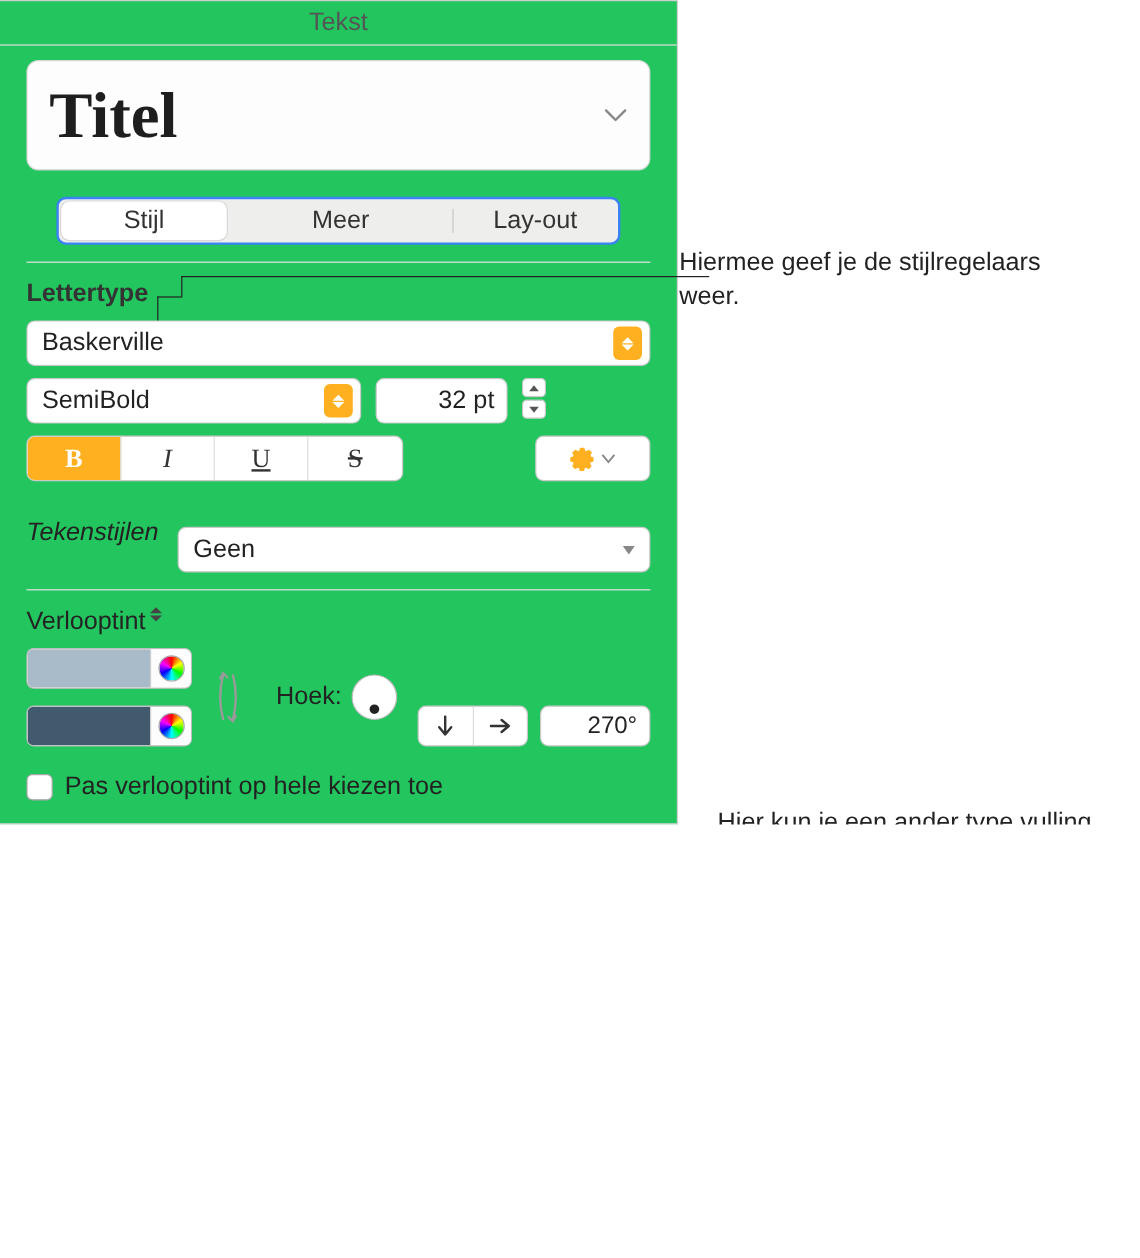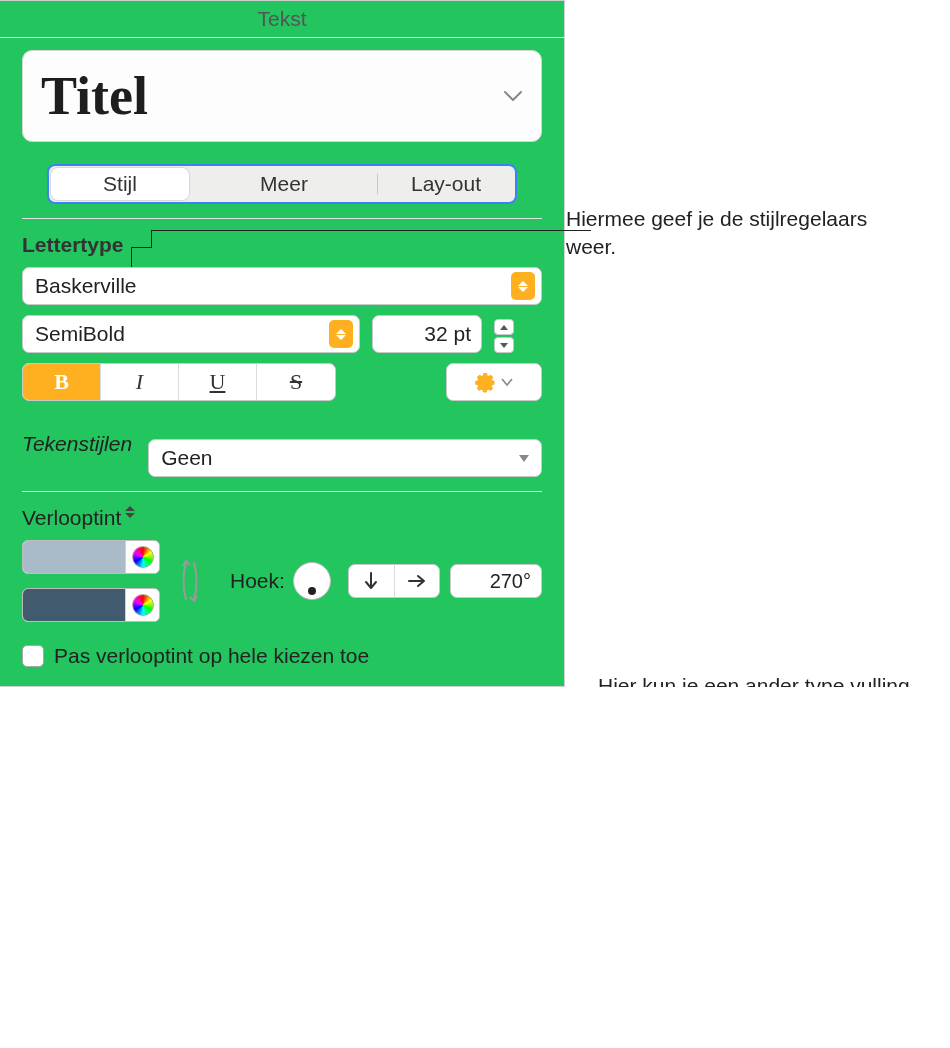"Baskerville" .row { align-items: flex-end -> flex-start }
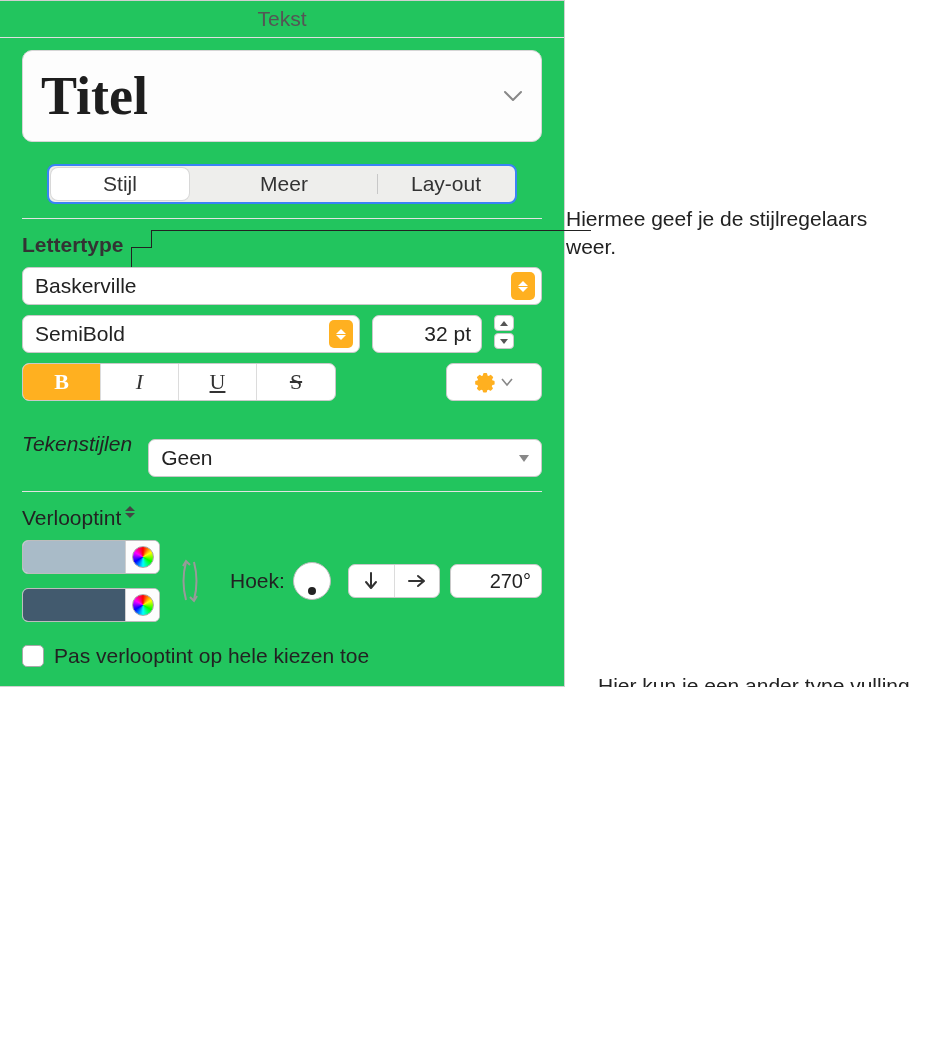"SemiBold" .font-row2 .select.weight { width: 338px -> 279px }
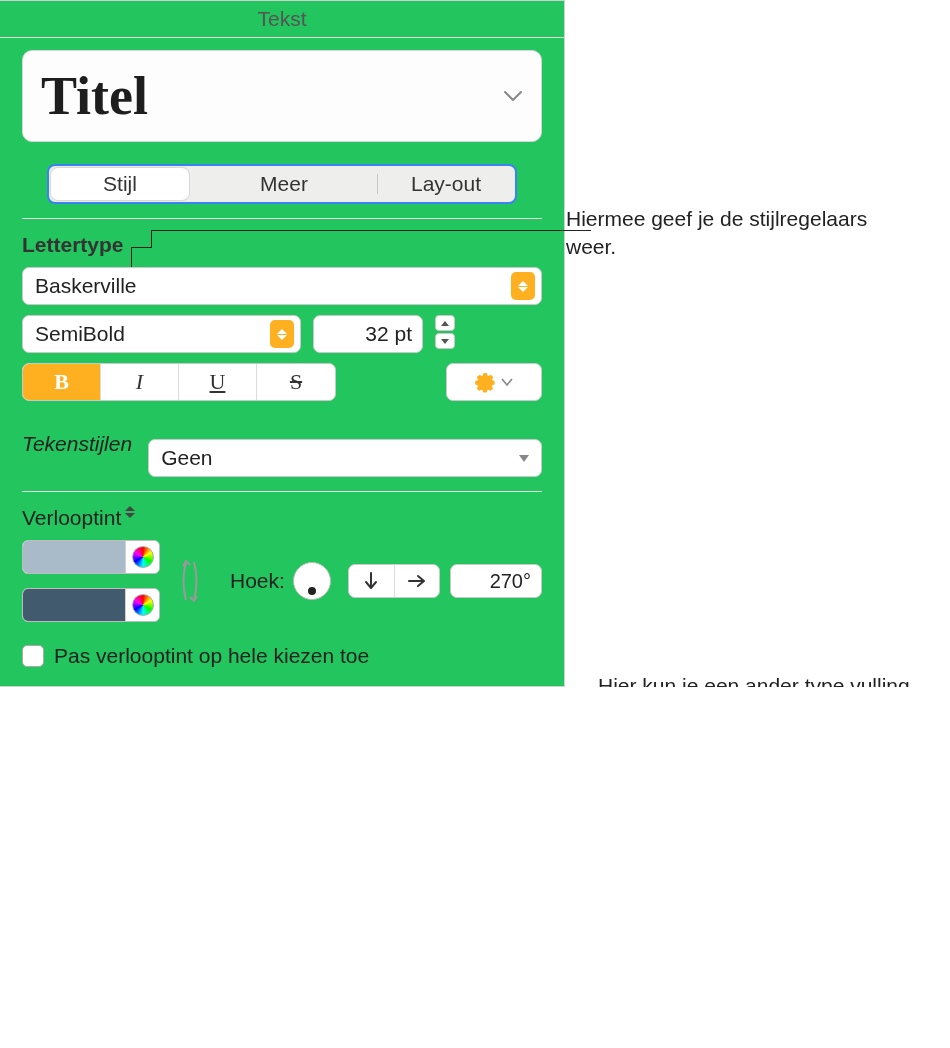"Hoek:" .gradient-row { align-items: center -> none }
